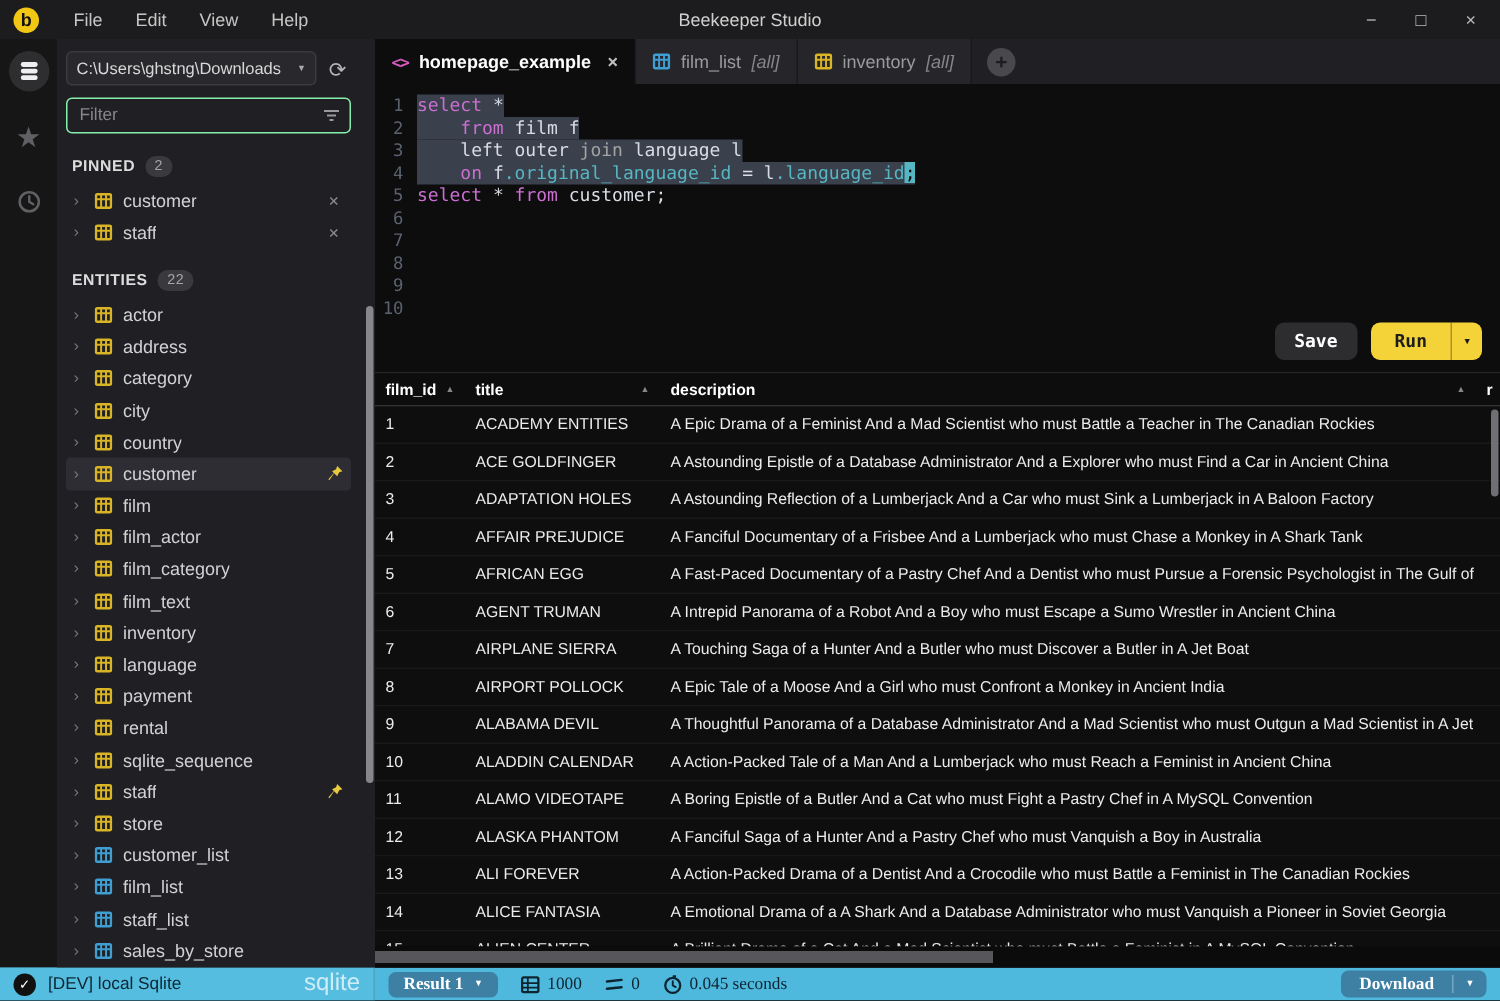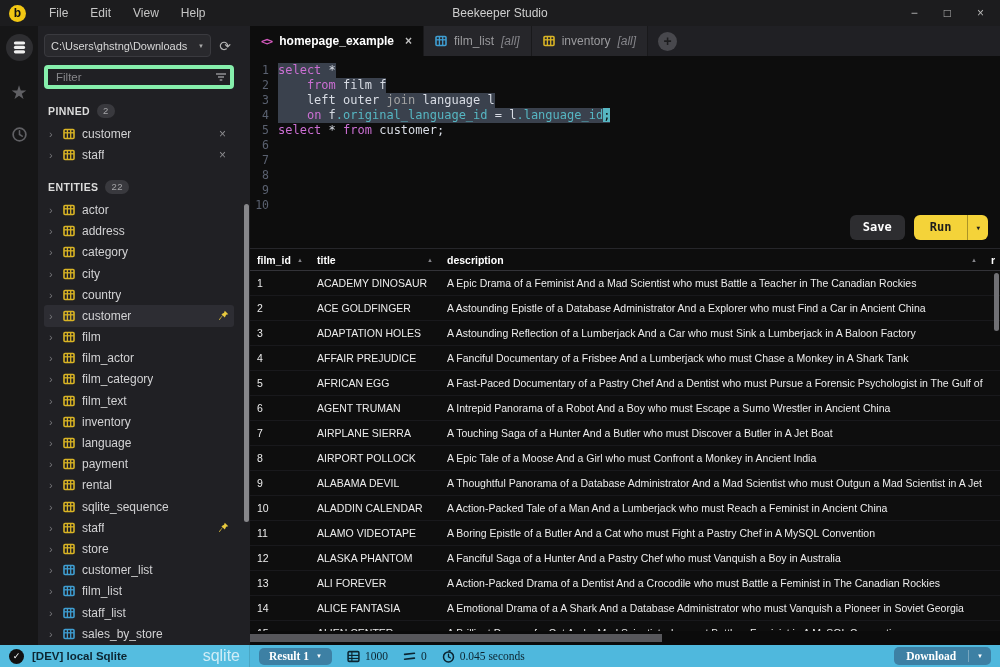"Filter" .filter-input { border: 4px solid #86efac -> 1px solid #86efac }
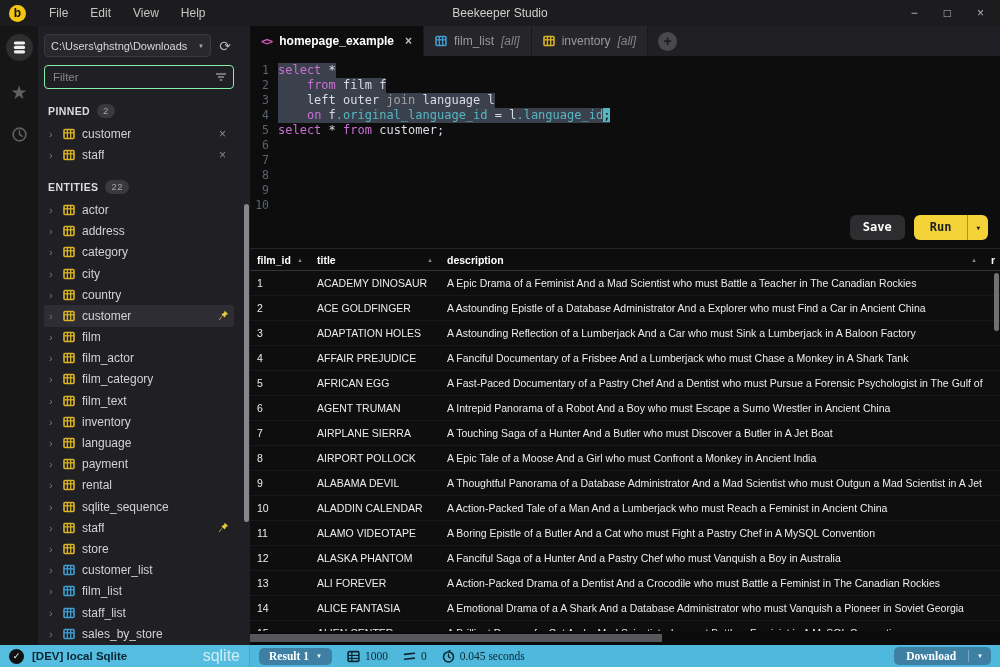"ACADEMY DINOSAUR" div.cell { text: DINOSAUR -> ENTITIES }
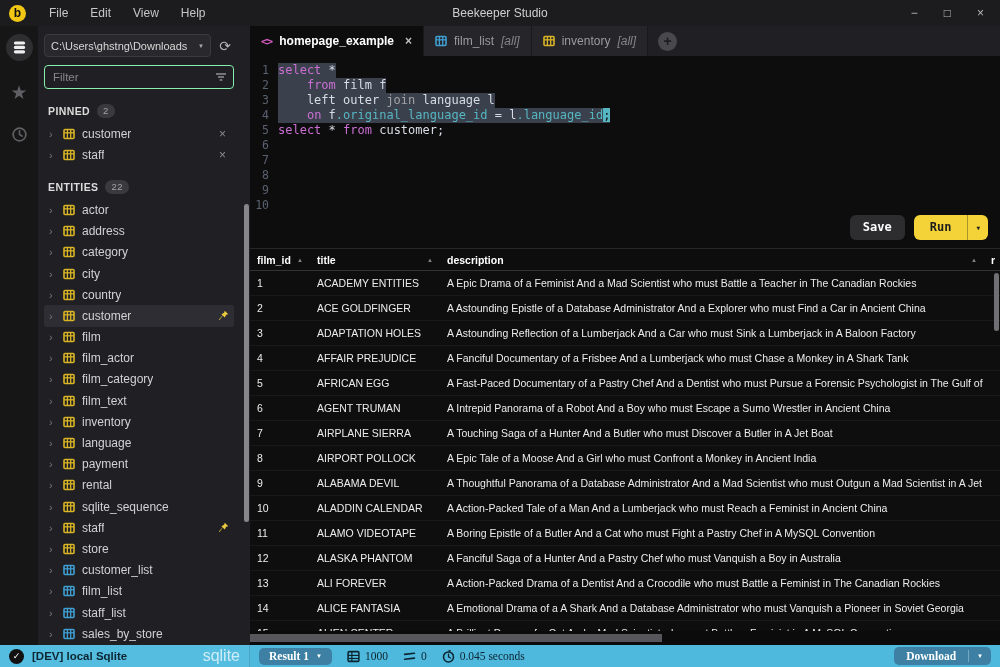"[DEV] local Sqlite" .sb-conn { font-weight: bold -> normal }
